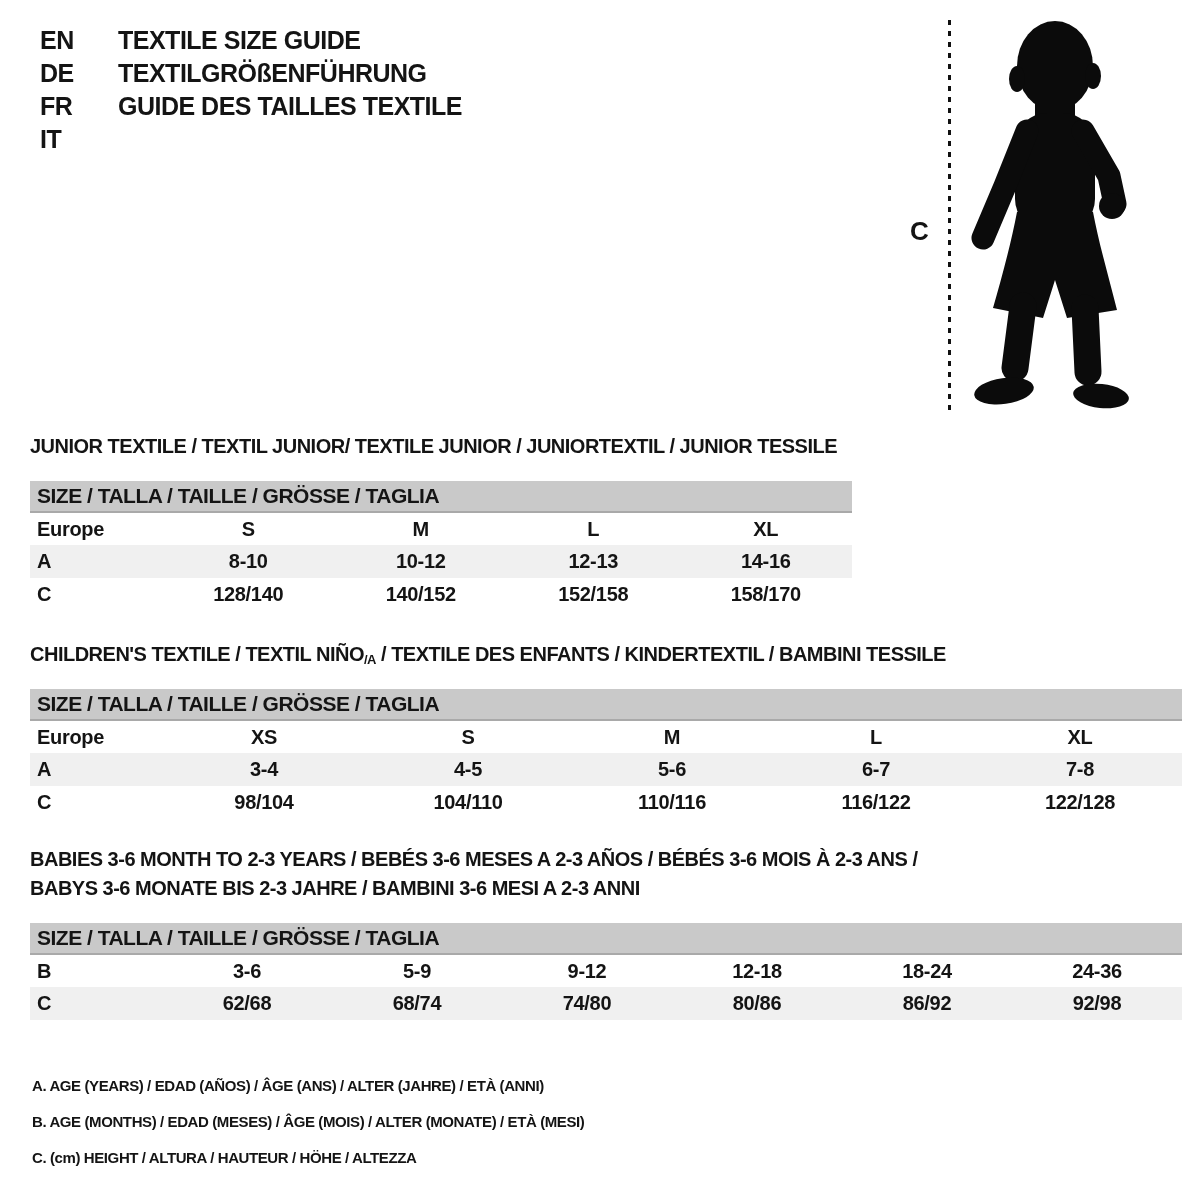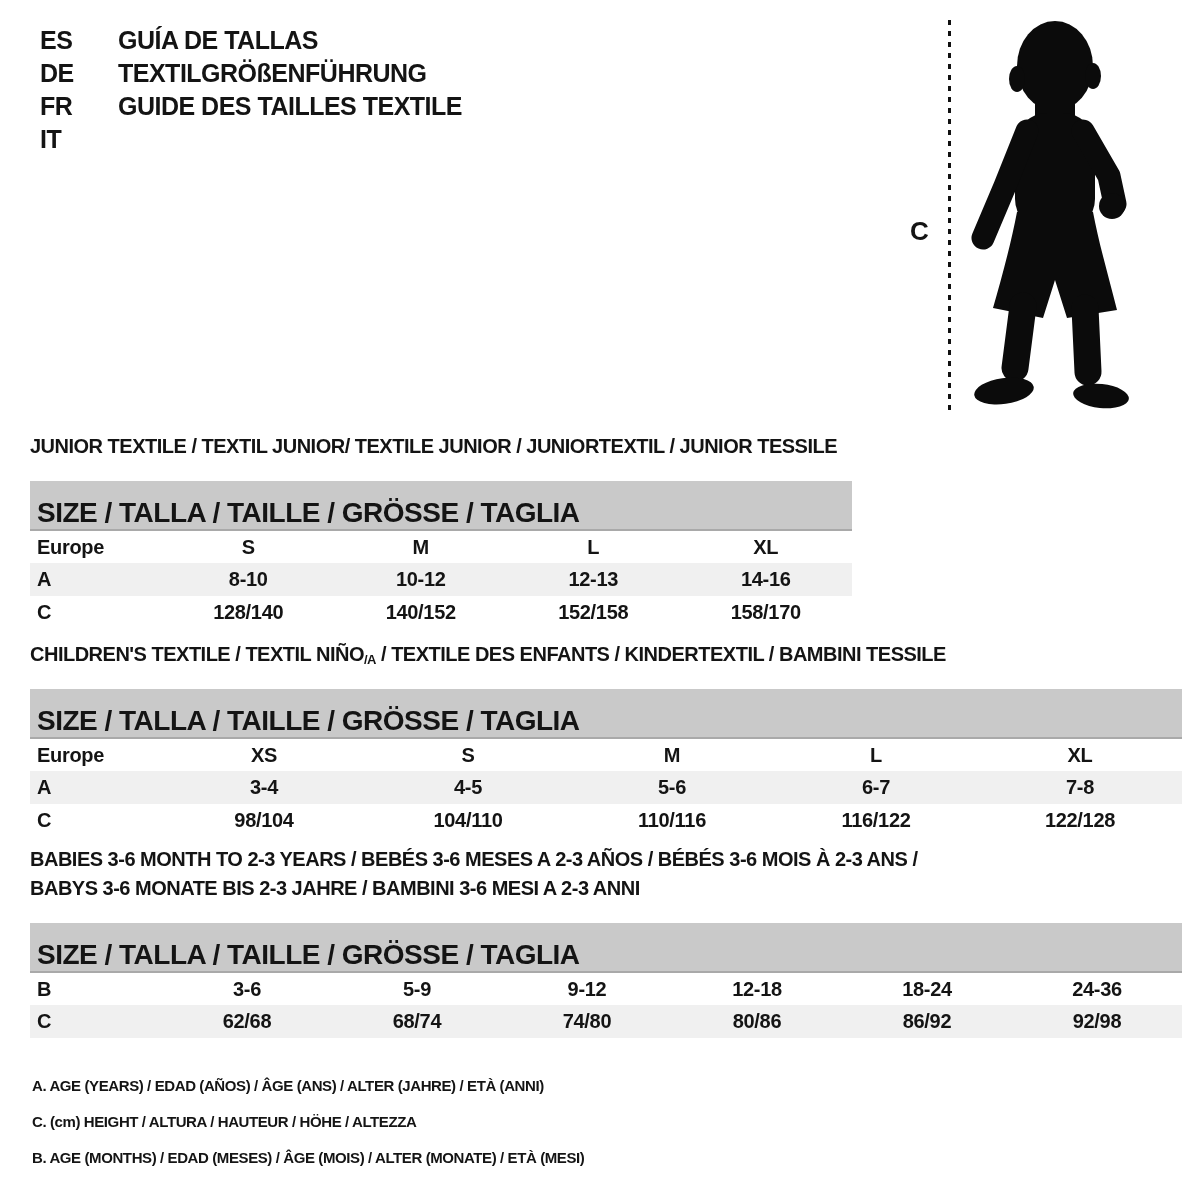"EN" div.lang-row { html: none -> <div> <span>EN</span> <span>TEXTILE SIZE GUIDE</span> </div> }
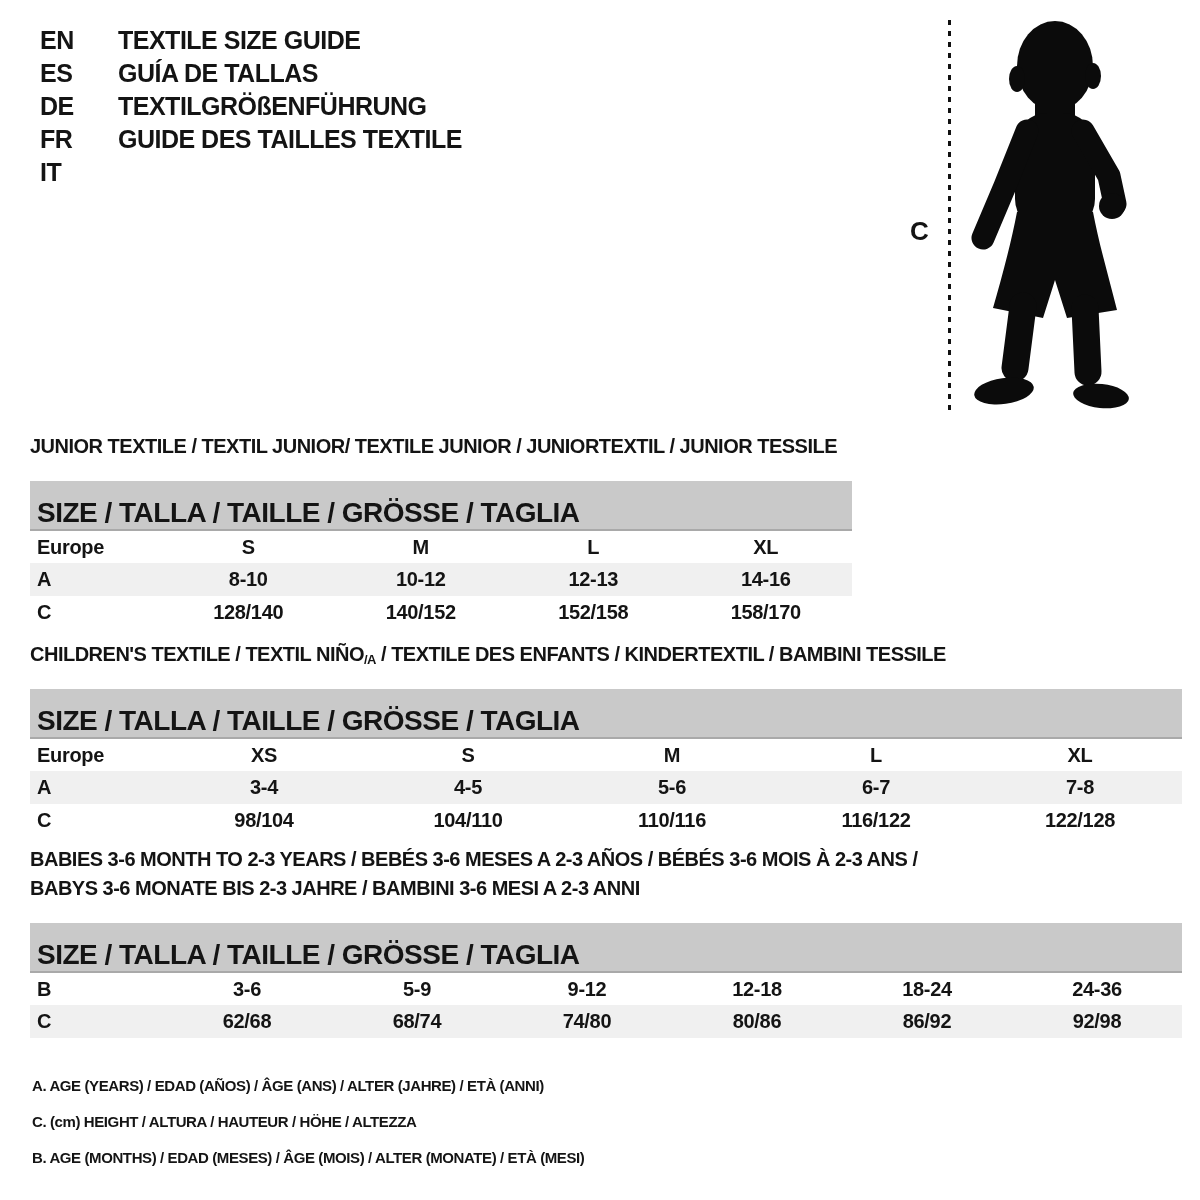"ES" div.lang-row { html: <div> <span>ES</span> <span>GUÍA DE TALLAS</span> </div> -> none }
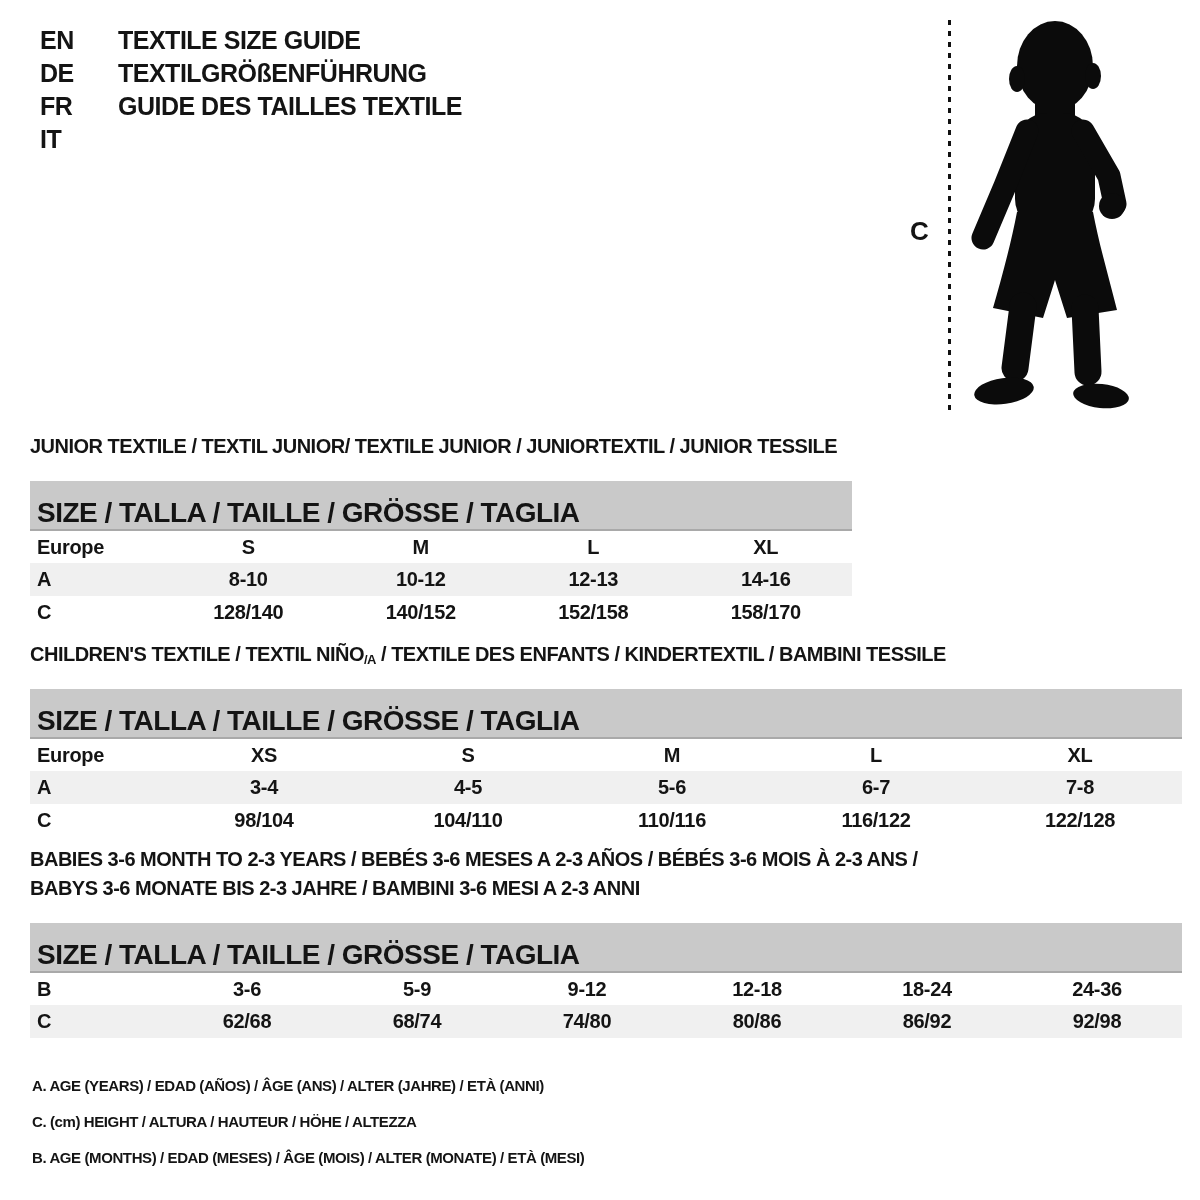"SIZE / TALLA / TAILLE" .bar-row th { font-size: 28px -> 21px; padding: 16px 0 0 7px -> 0 0 0 7px }
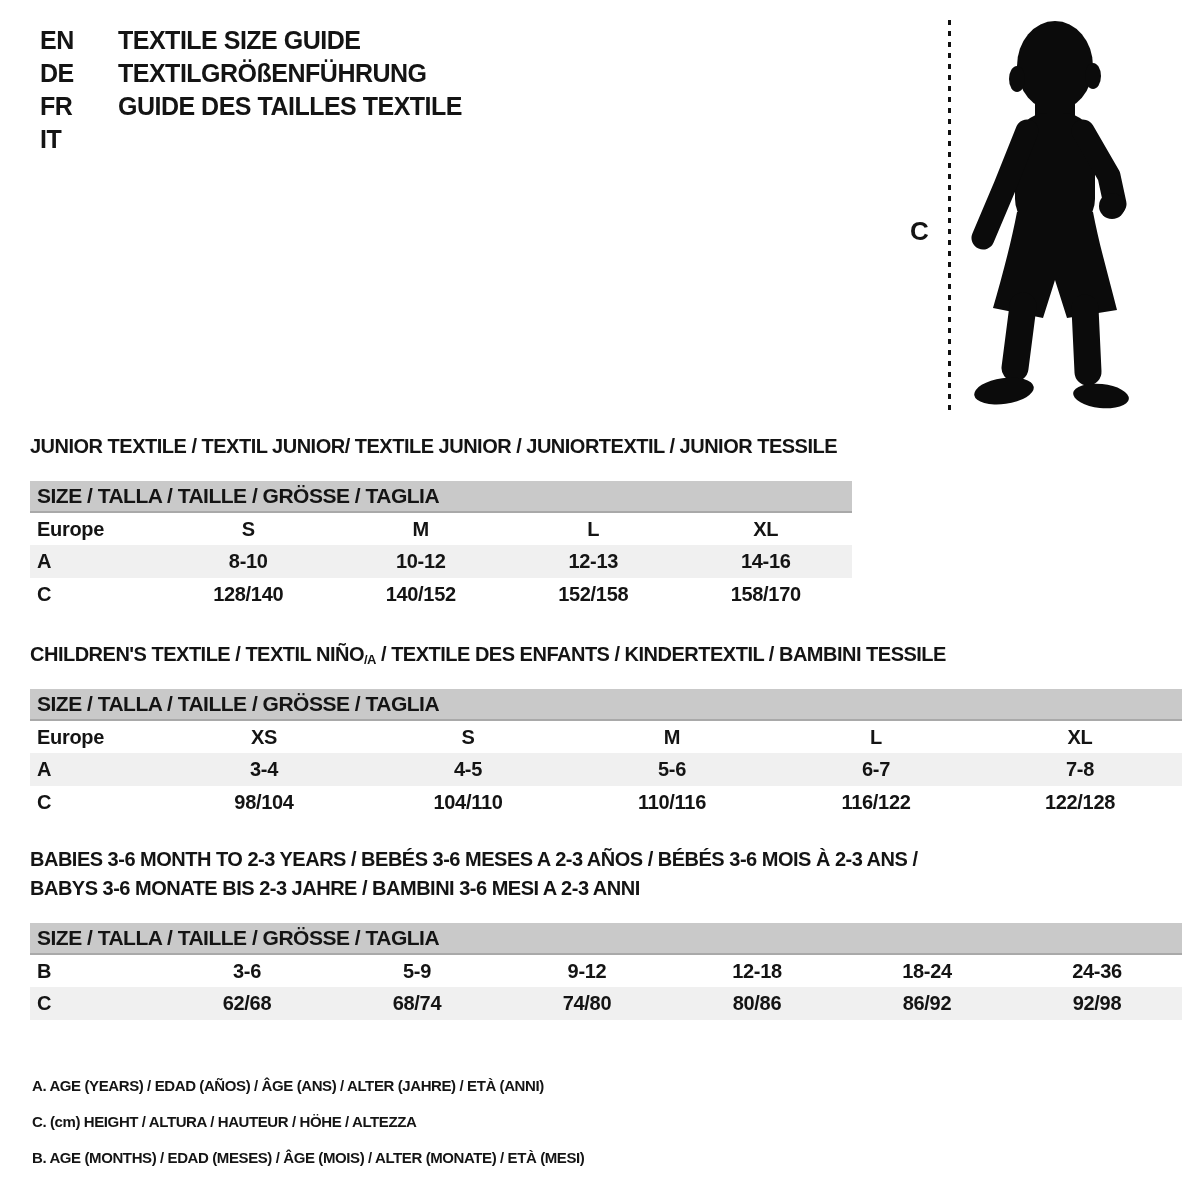"C. (cm) HEIGHT / ALTURA" div { order: before "B. AGE (MONTHS) / EDAD" -> after "B. AGE (MONTHS) / EDAD" }
